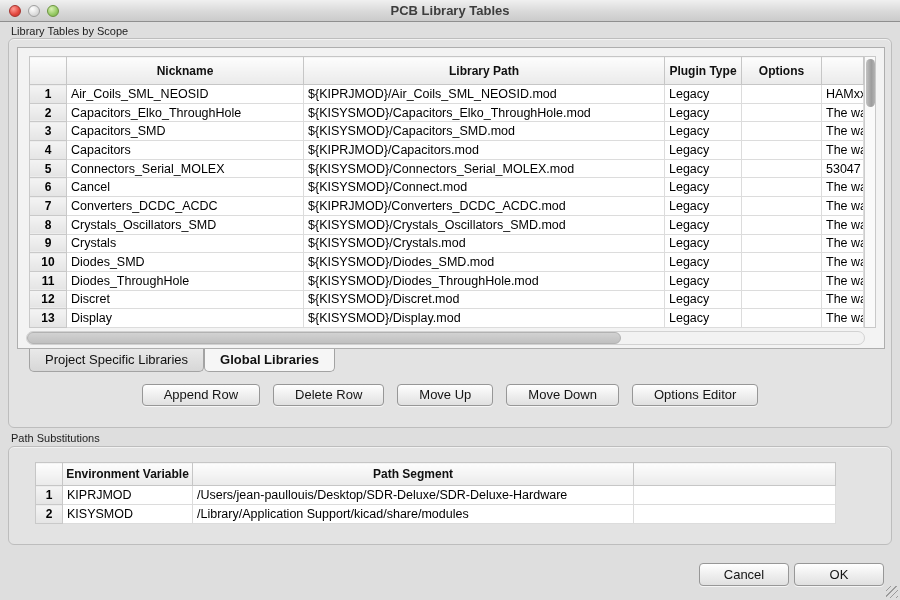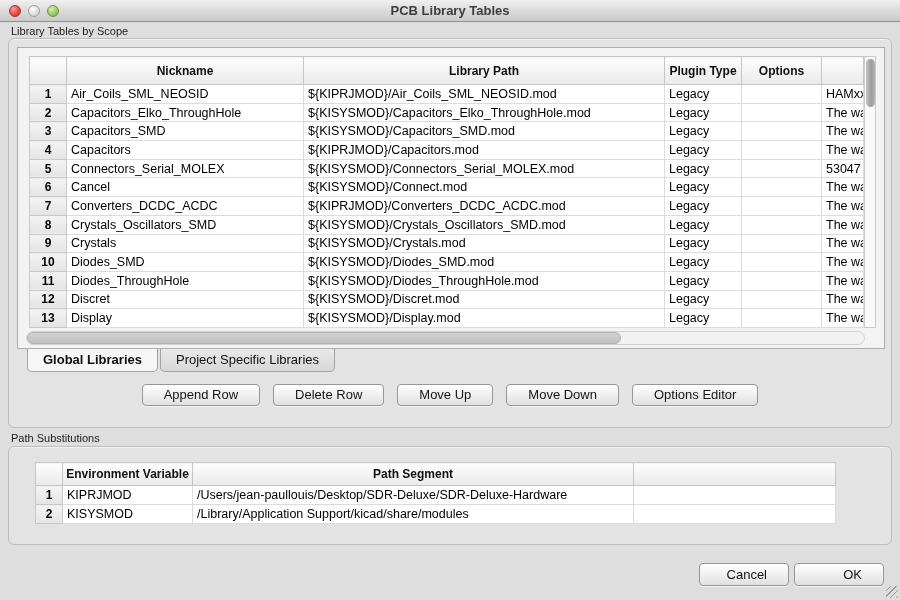"Global Libraries" div.tab { order: before "Project Specific Libraries" -> after "Project Specific Libraries" }
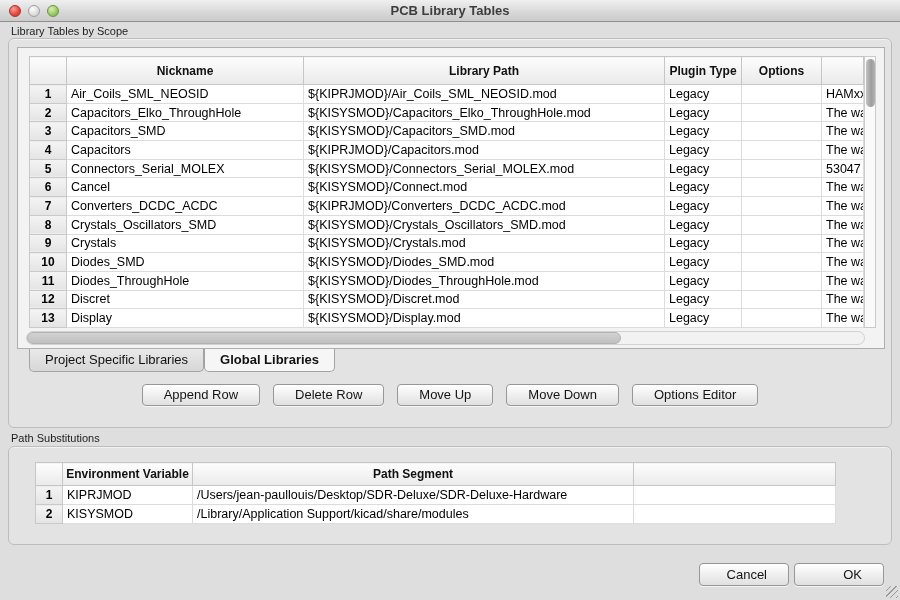"Append Row" .mac-btn { text-align: right -> center }
